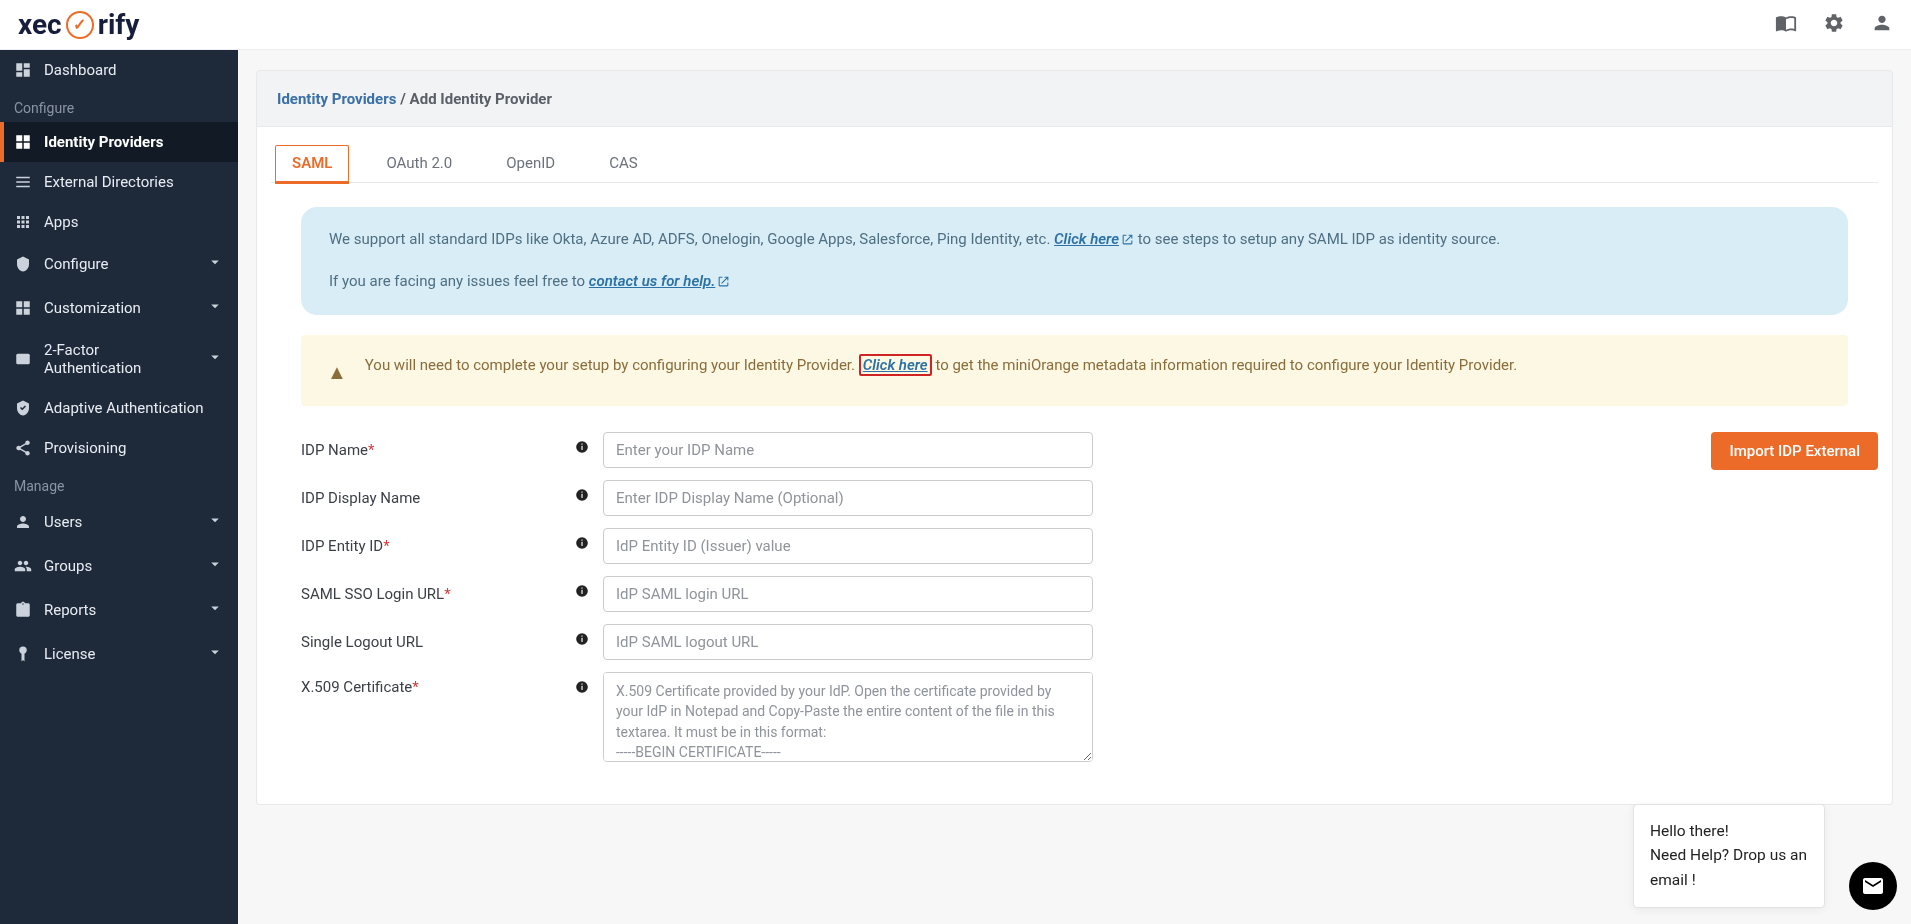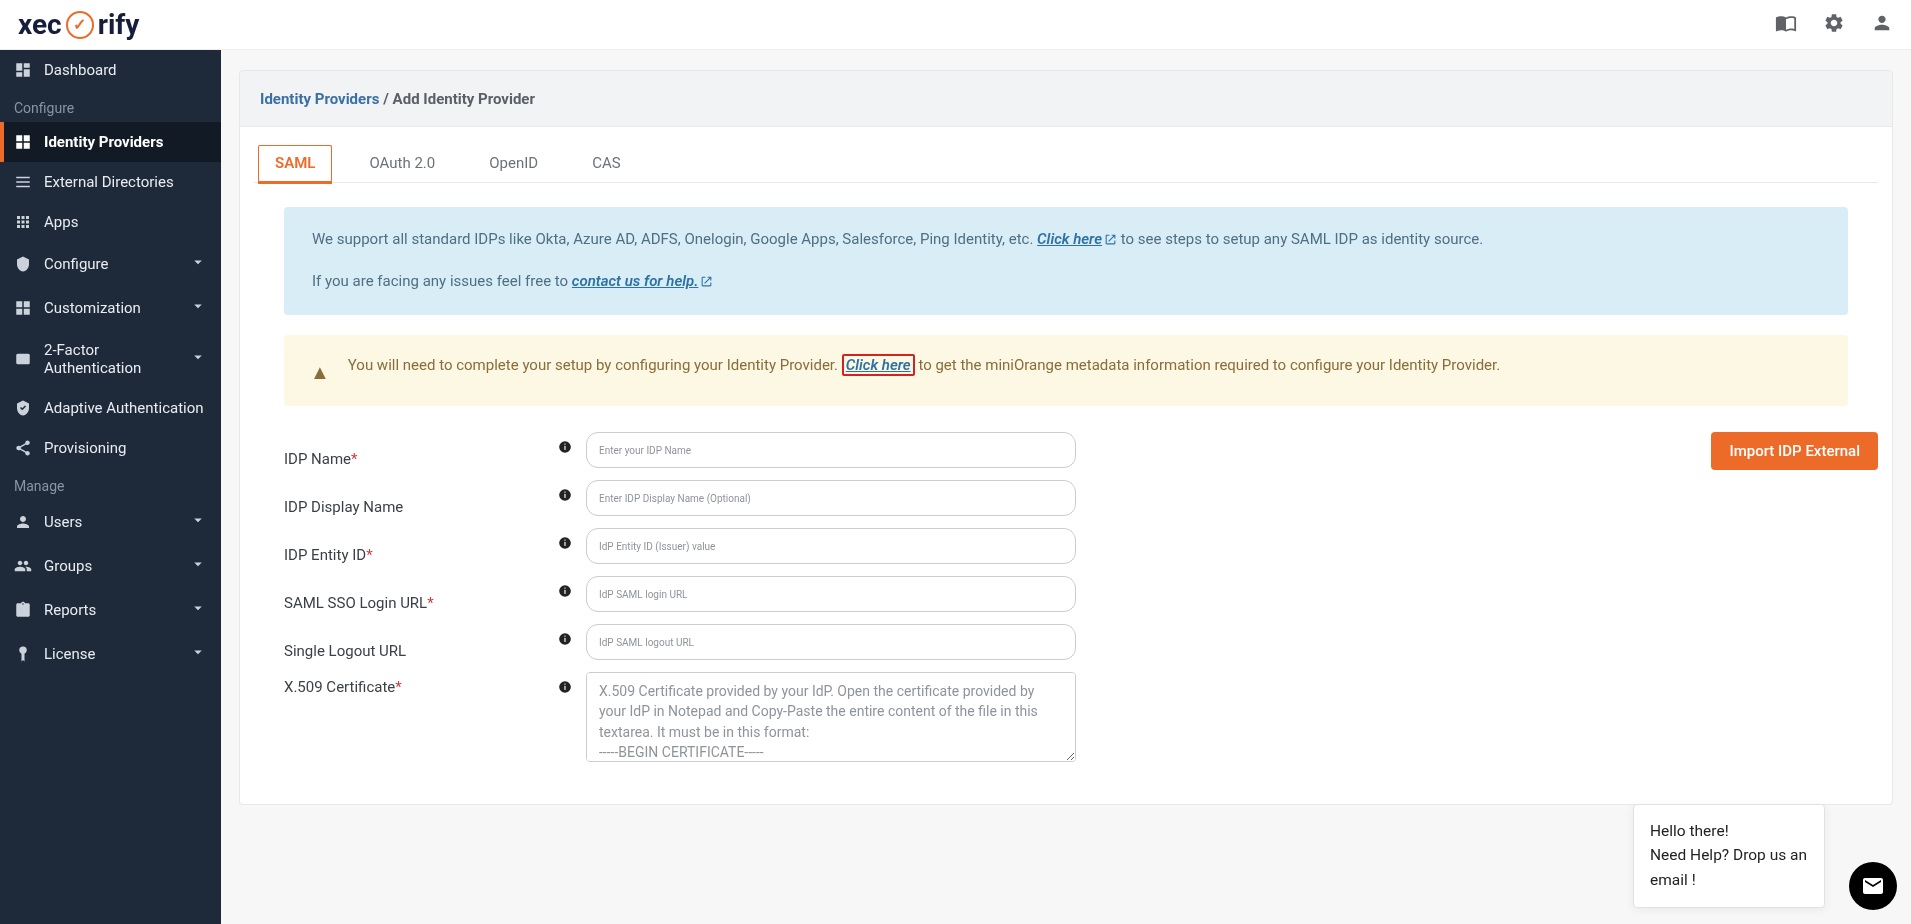"Dashboard" .sidebar { width: 221px -> 238px }
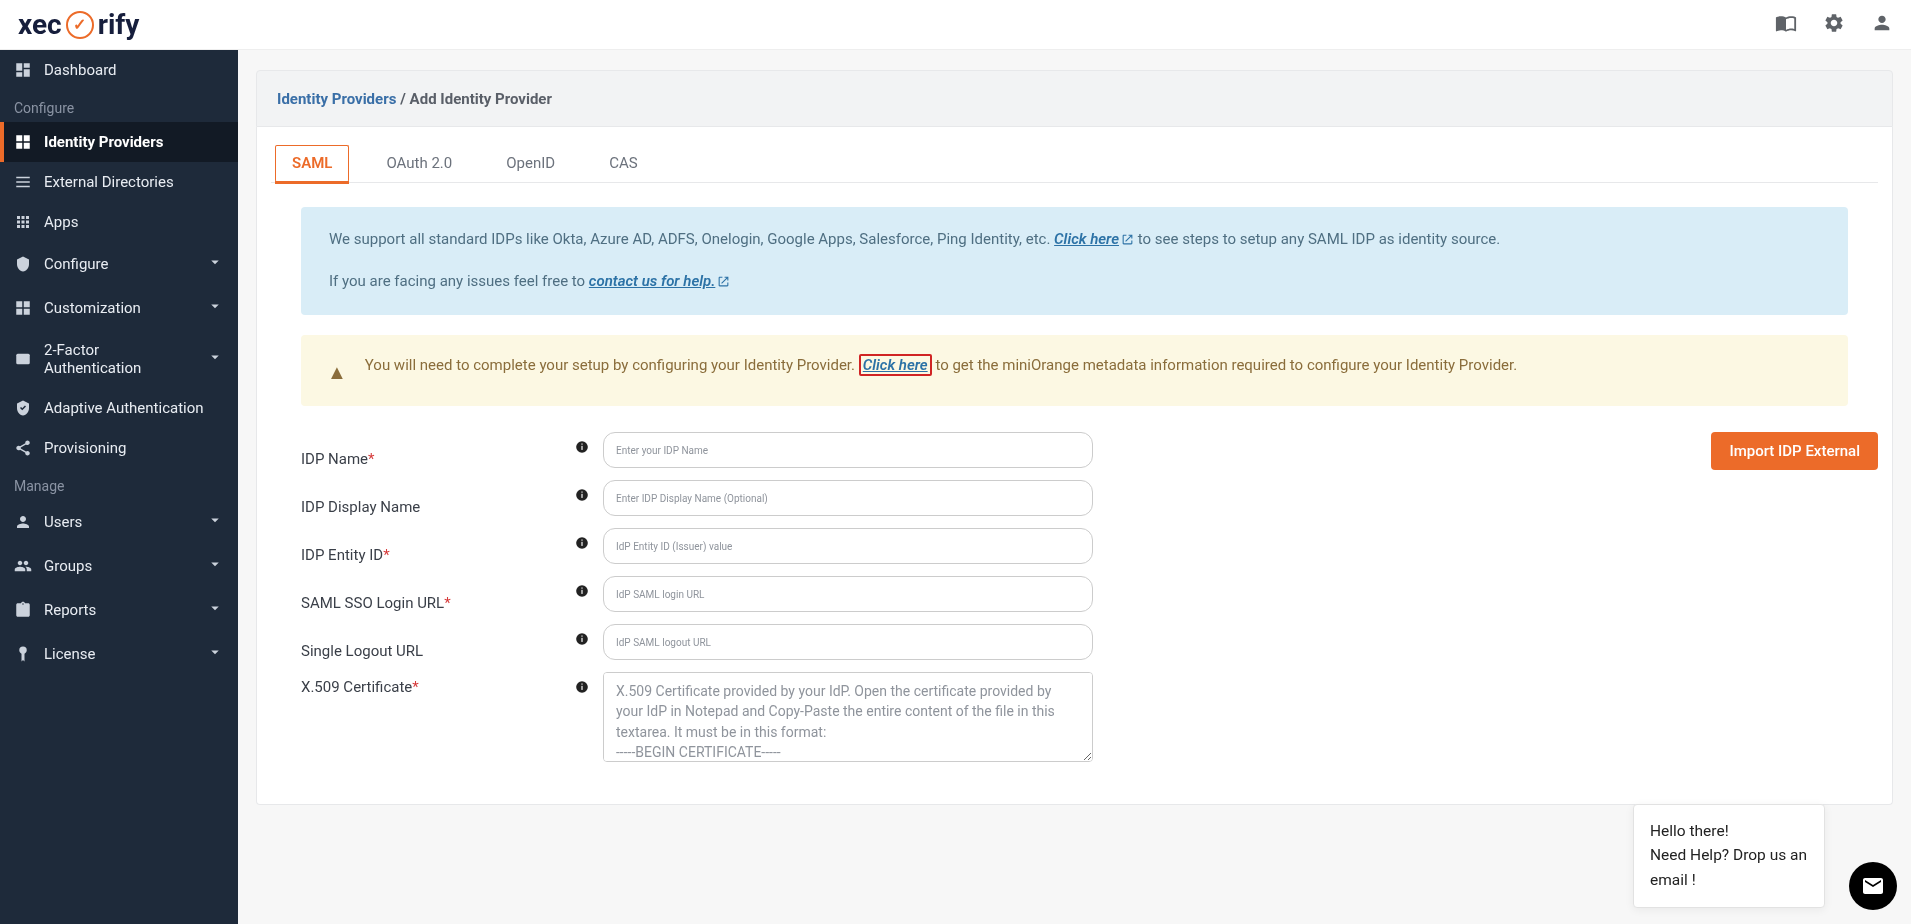"We support all standard IDPs" .info-alert { border-radius: 4px -> 16px }
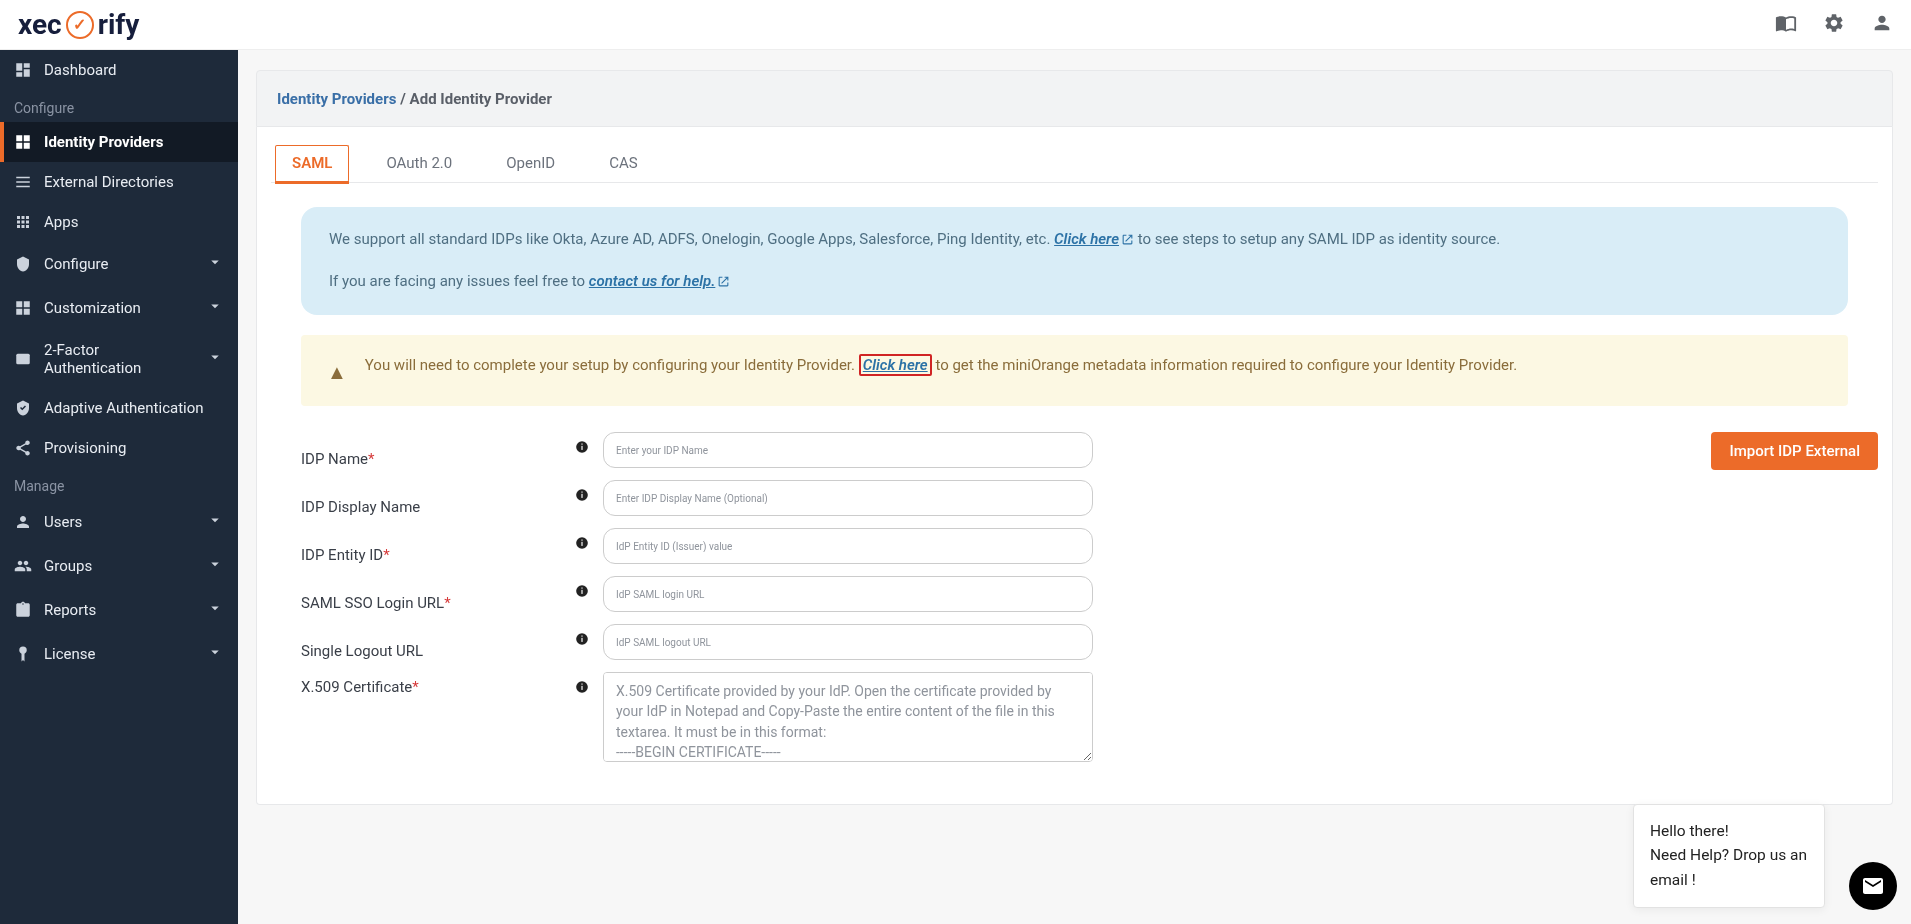"IDP Name*" .form-row { align-items: flex-end -> center }
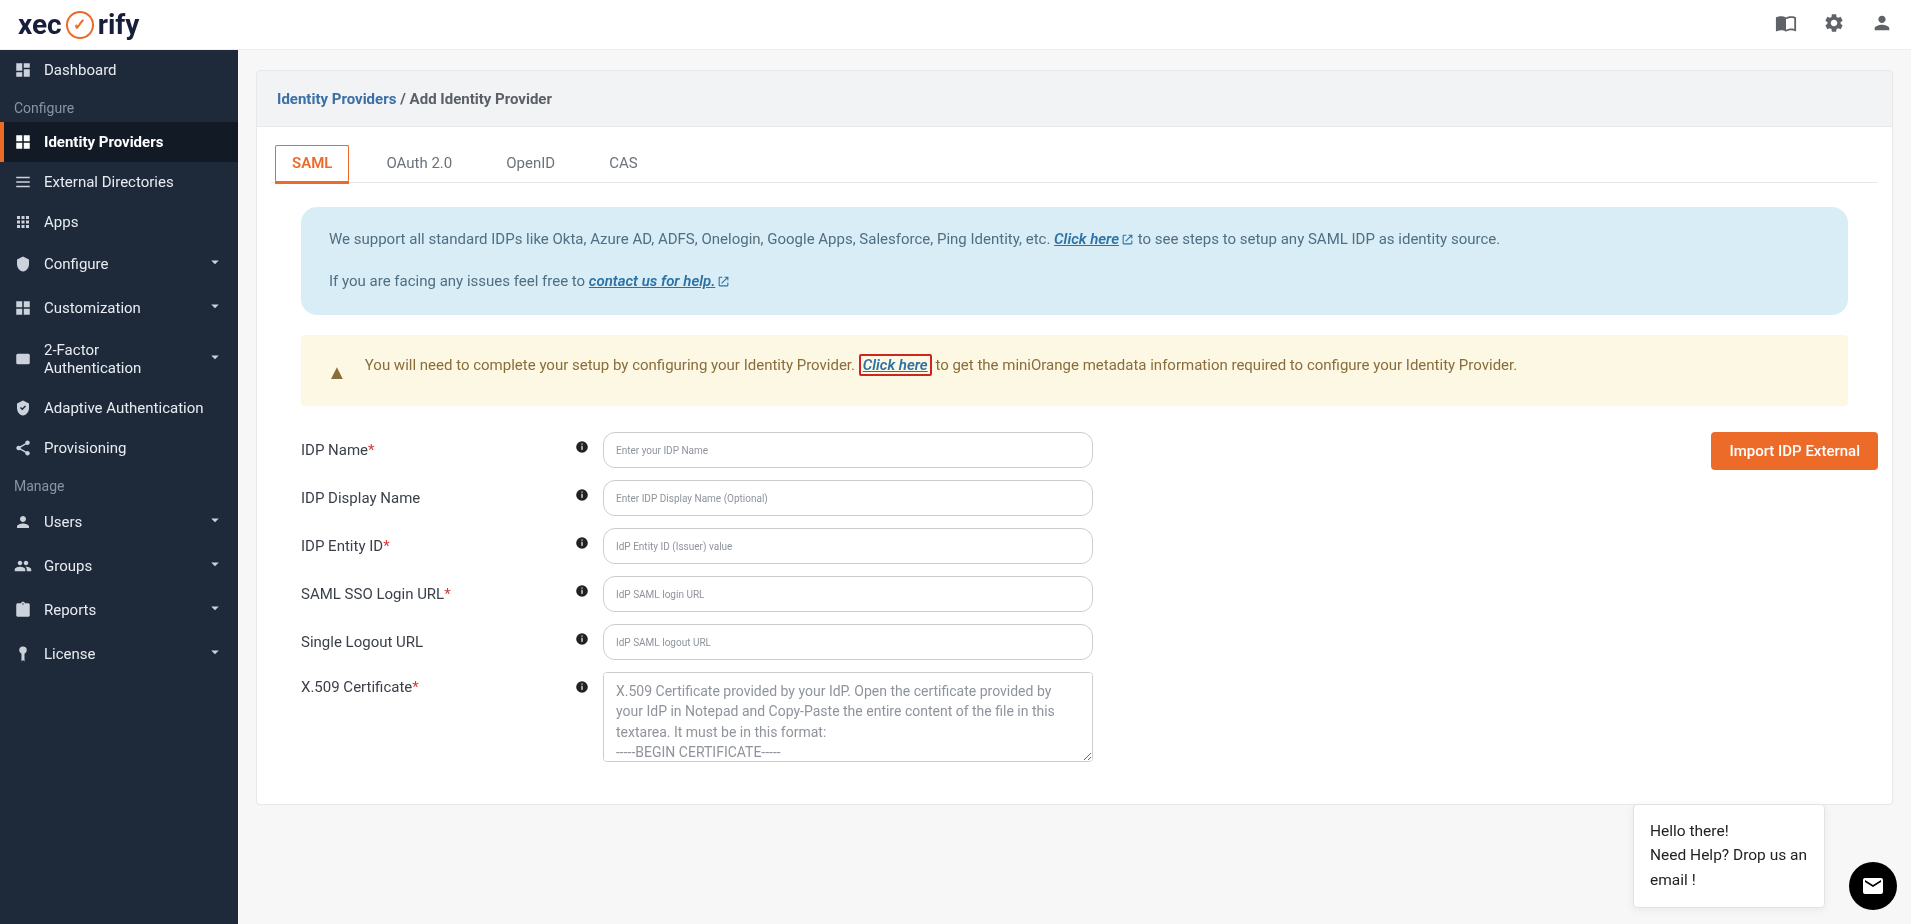"Enter your IDP Name" .form-input { border-radius: 12px -> 4px; font-size: 10px -> 15px }
